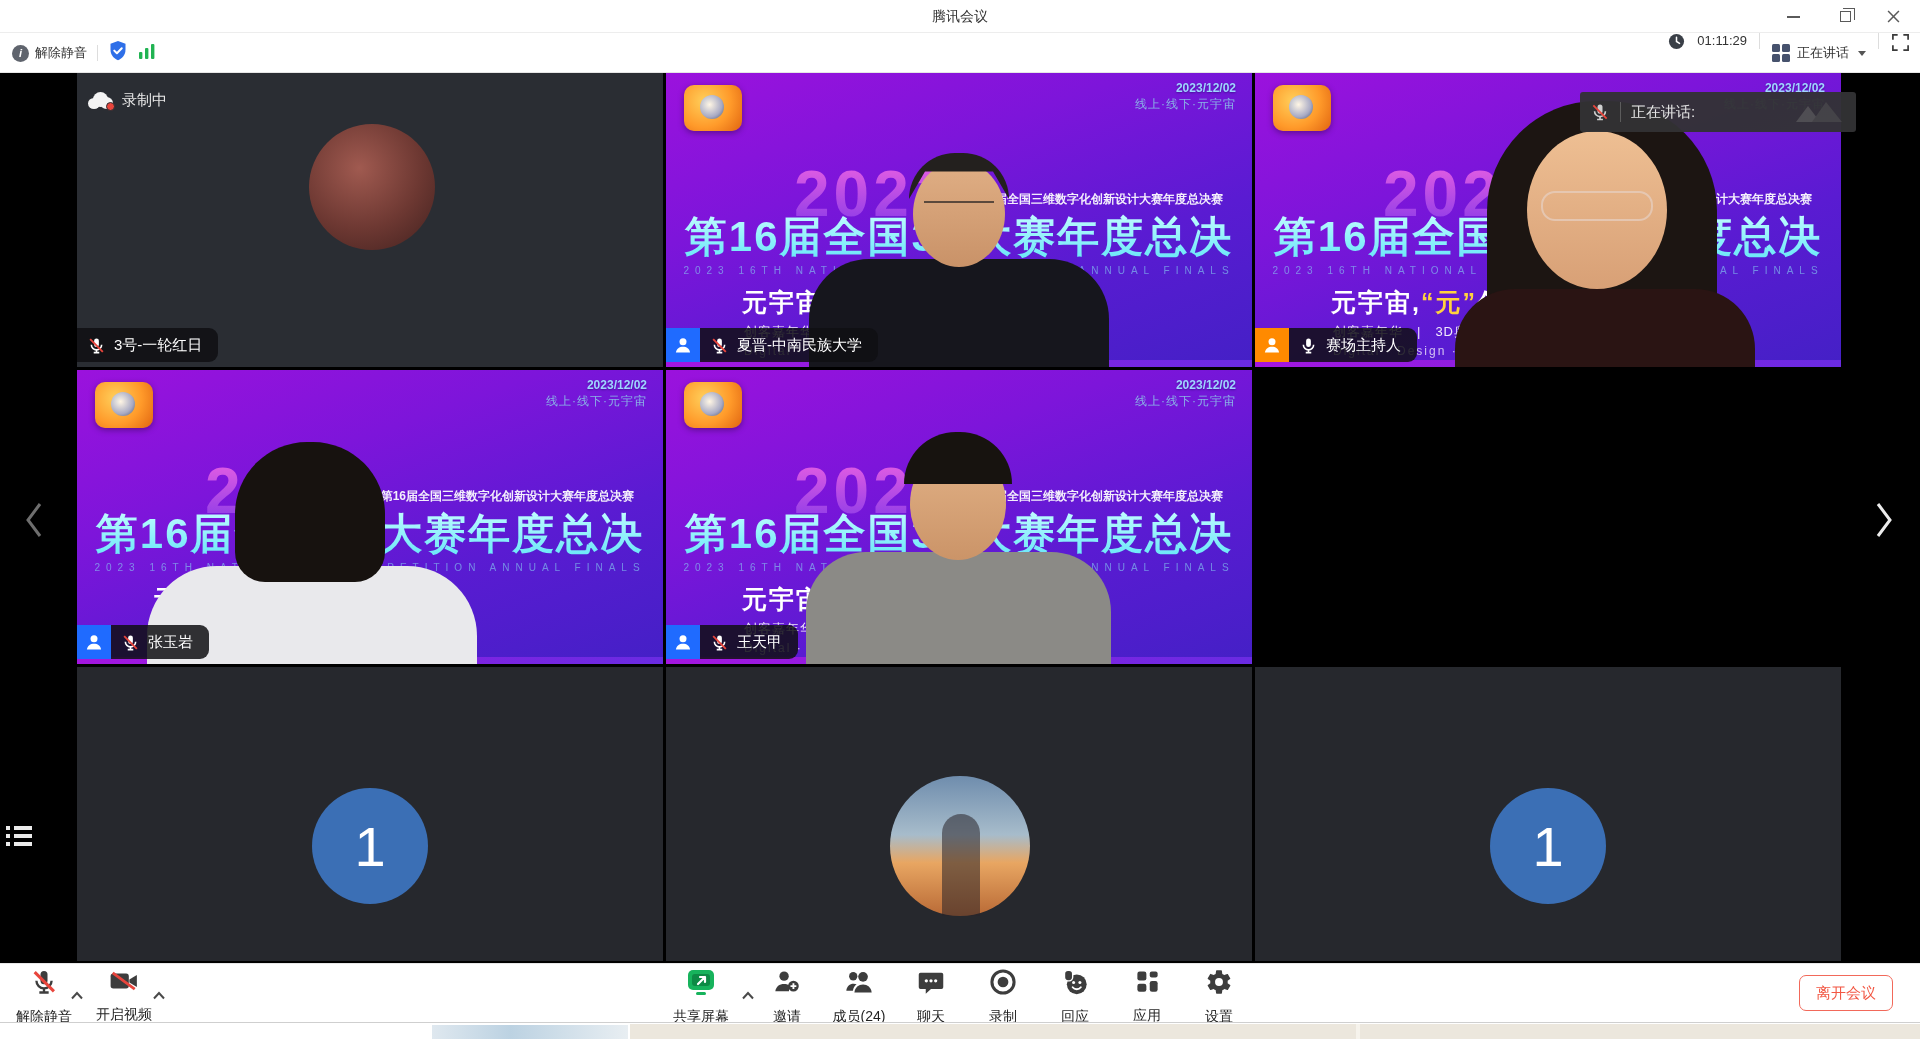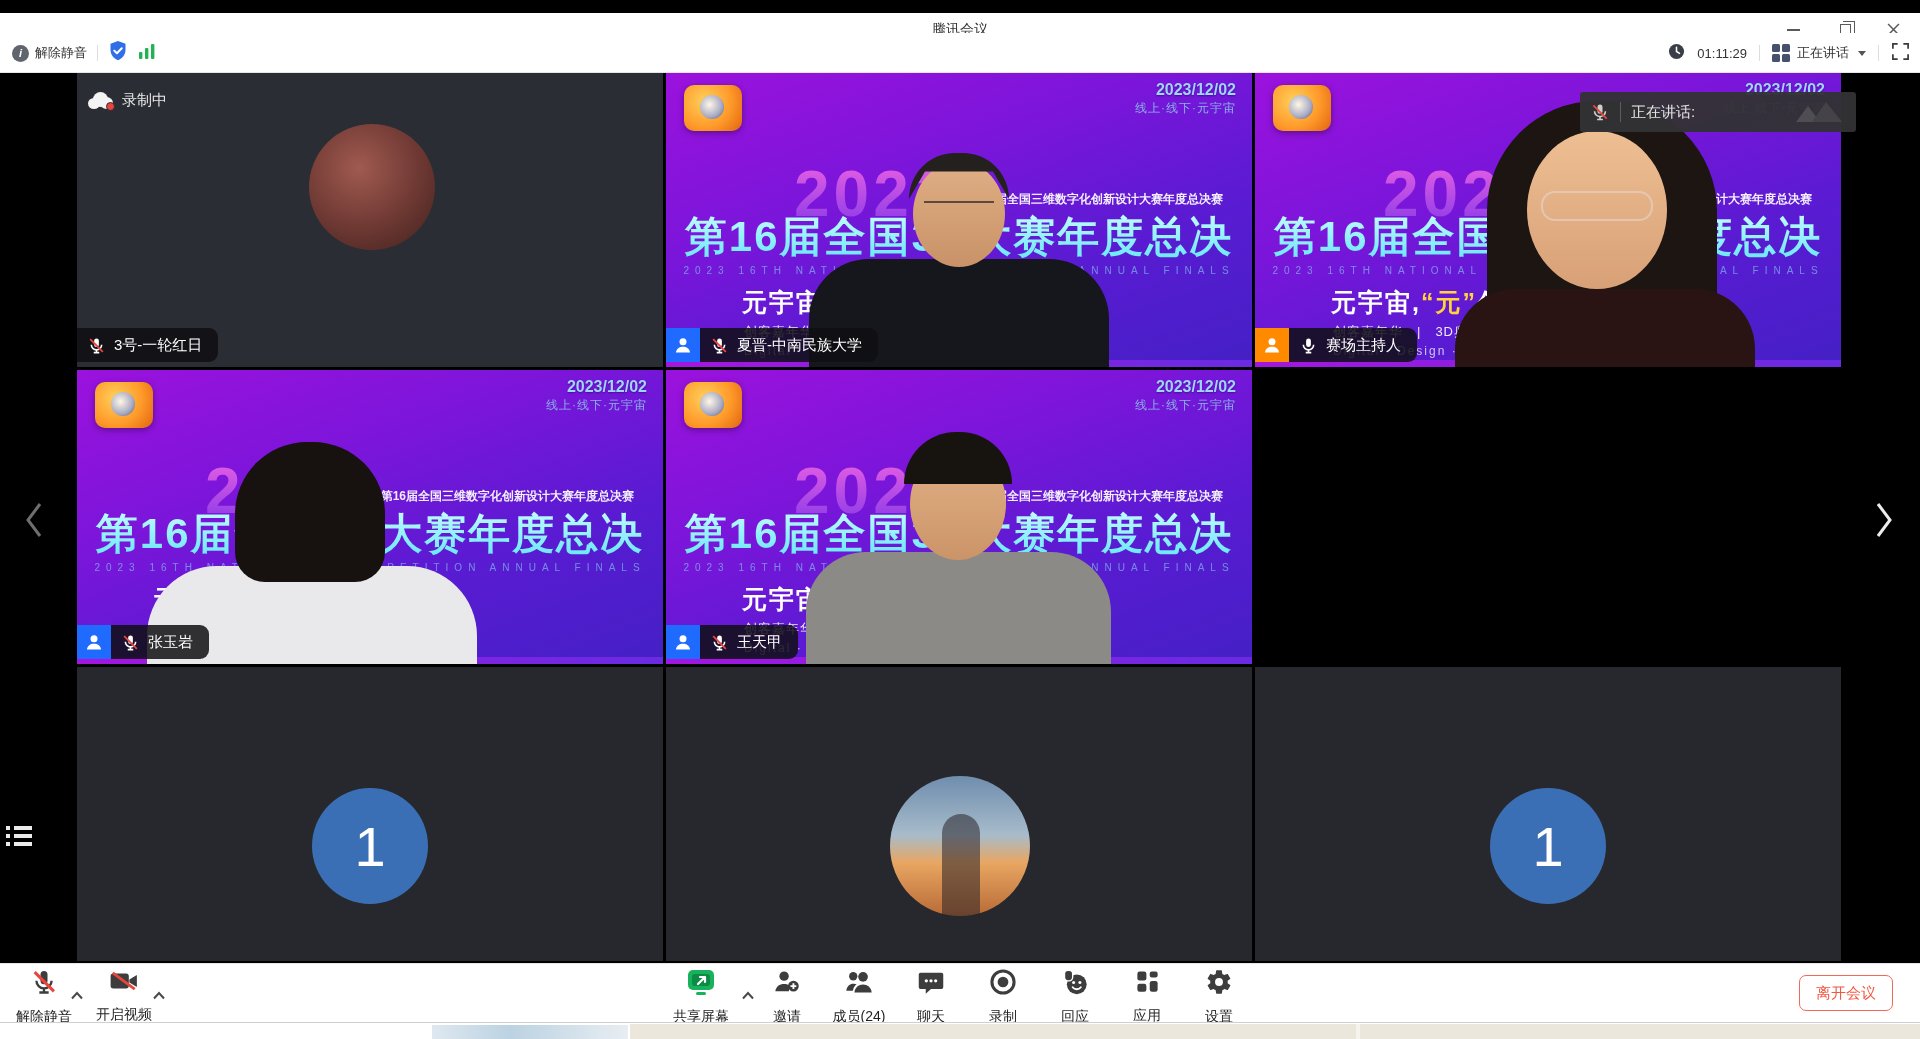"腾讯会议" #titlebar { margin-top: 13px -> none }
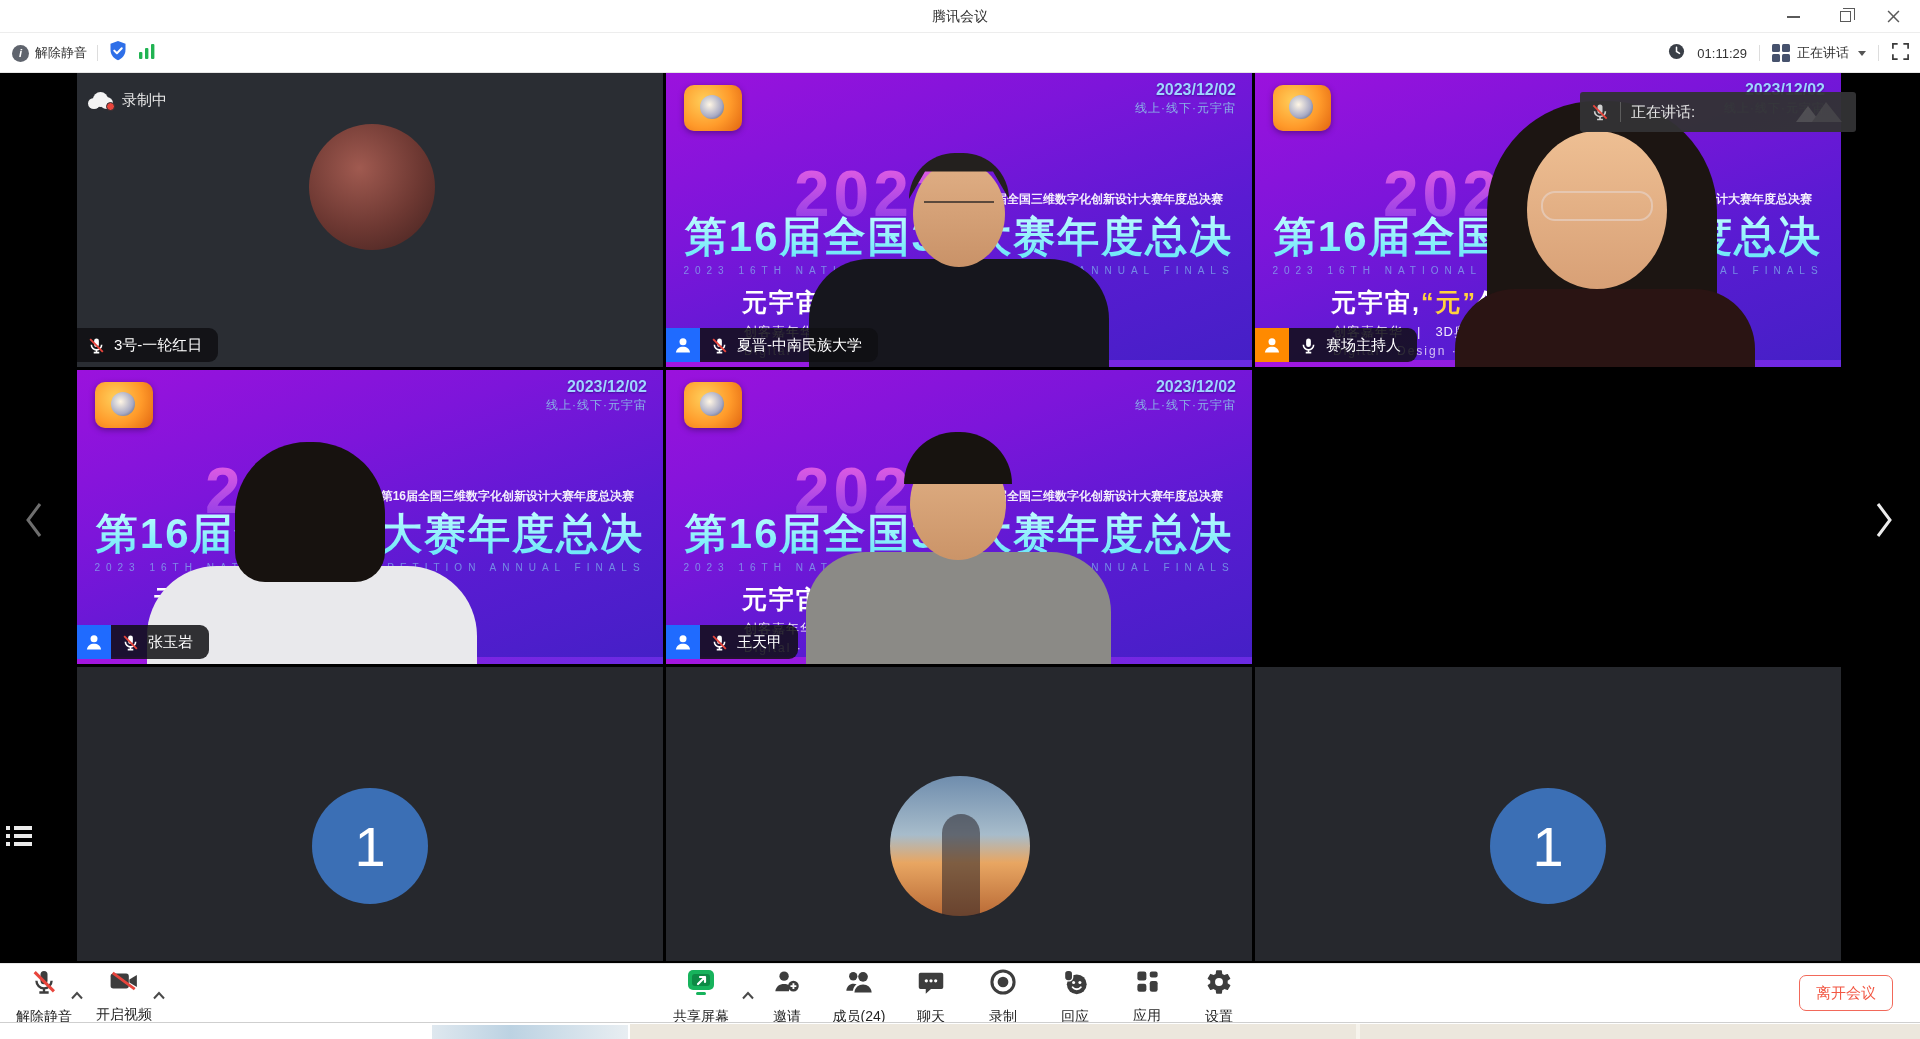"01:11:29" .tb-right { align-items: center -> none }
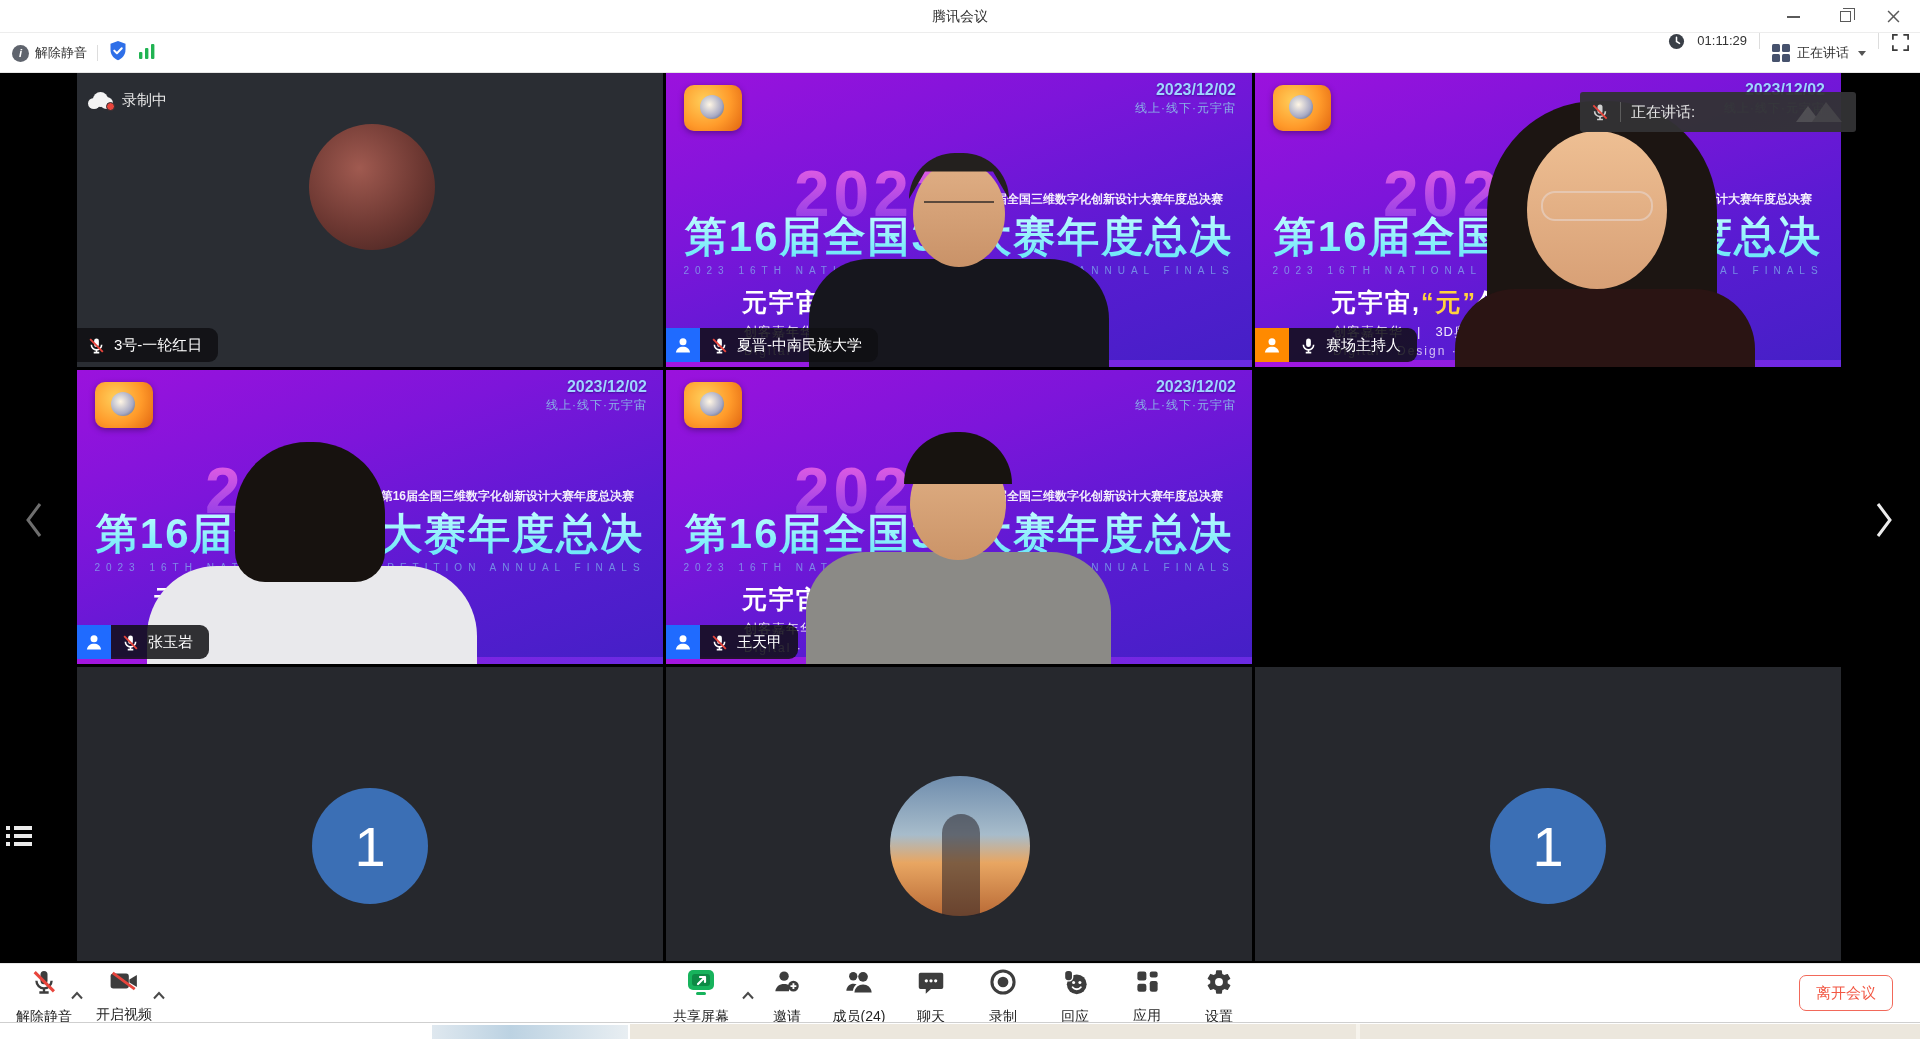"2023/12/02" .bdate .d1 { font-size: 16px -> 12px }
